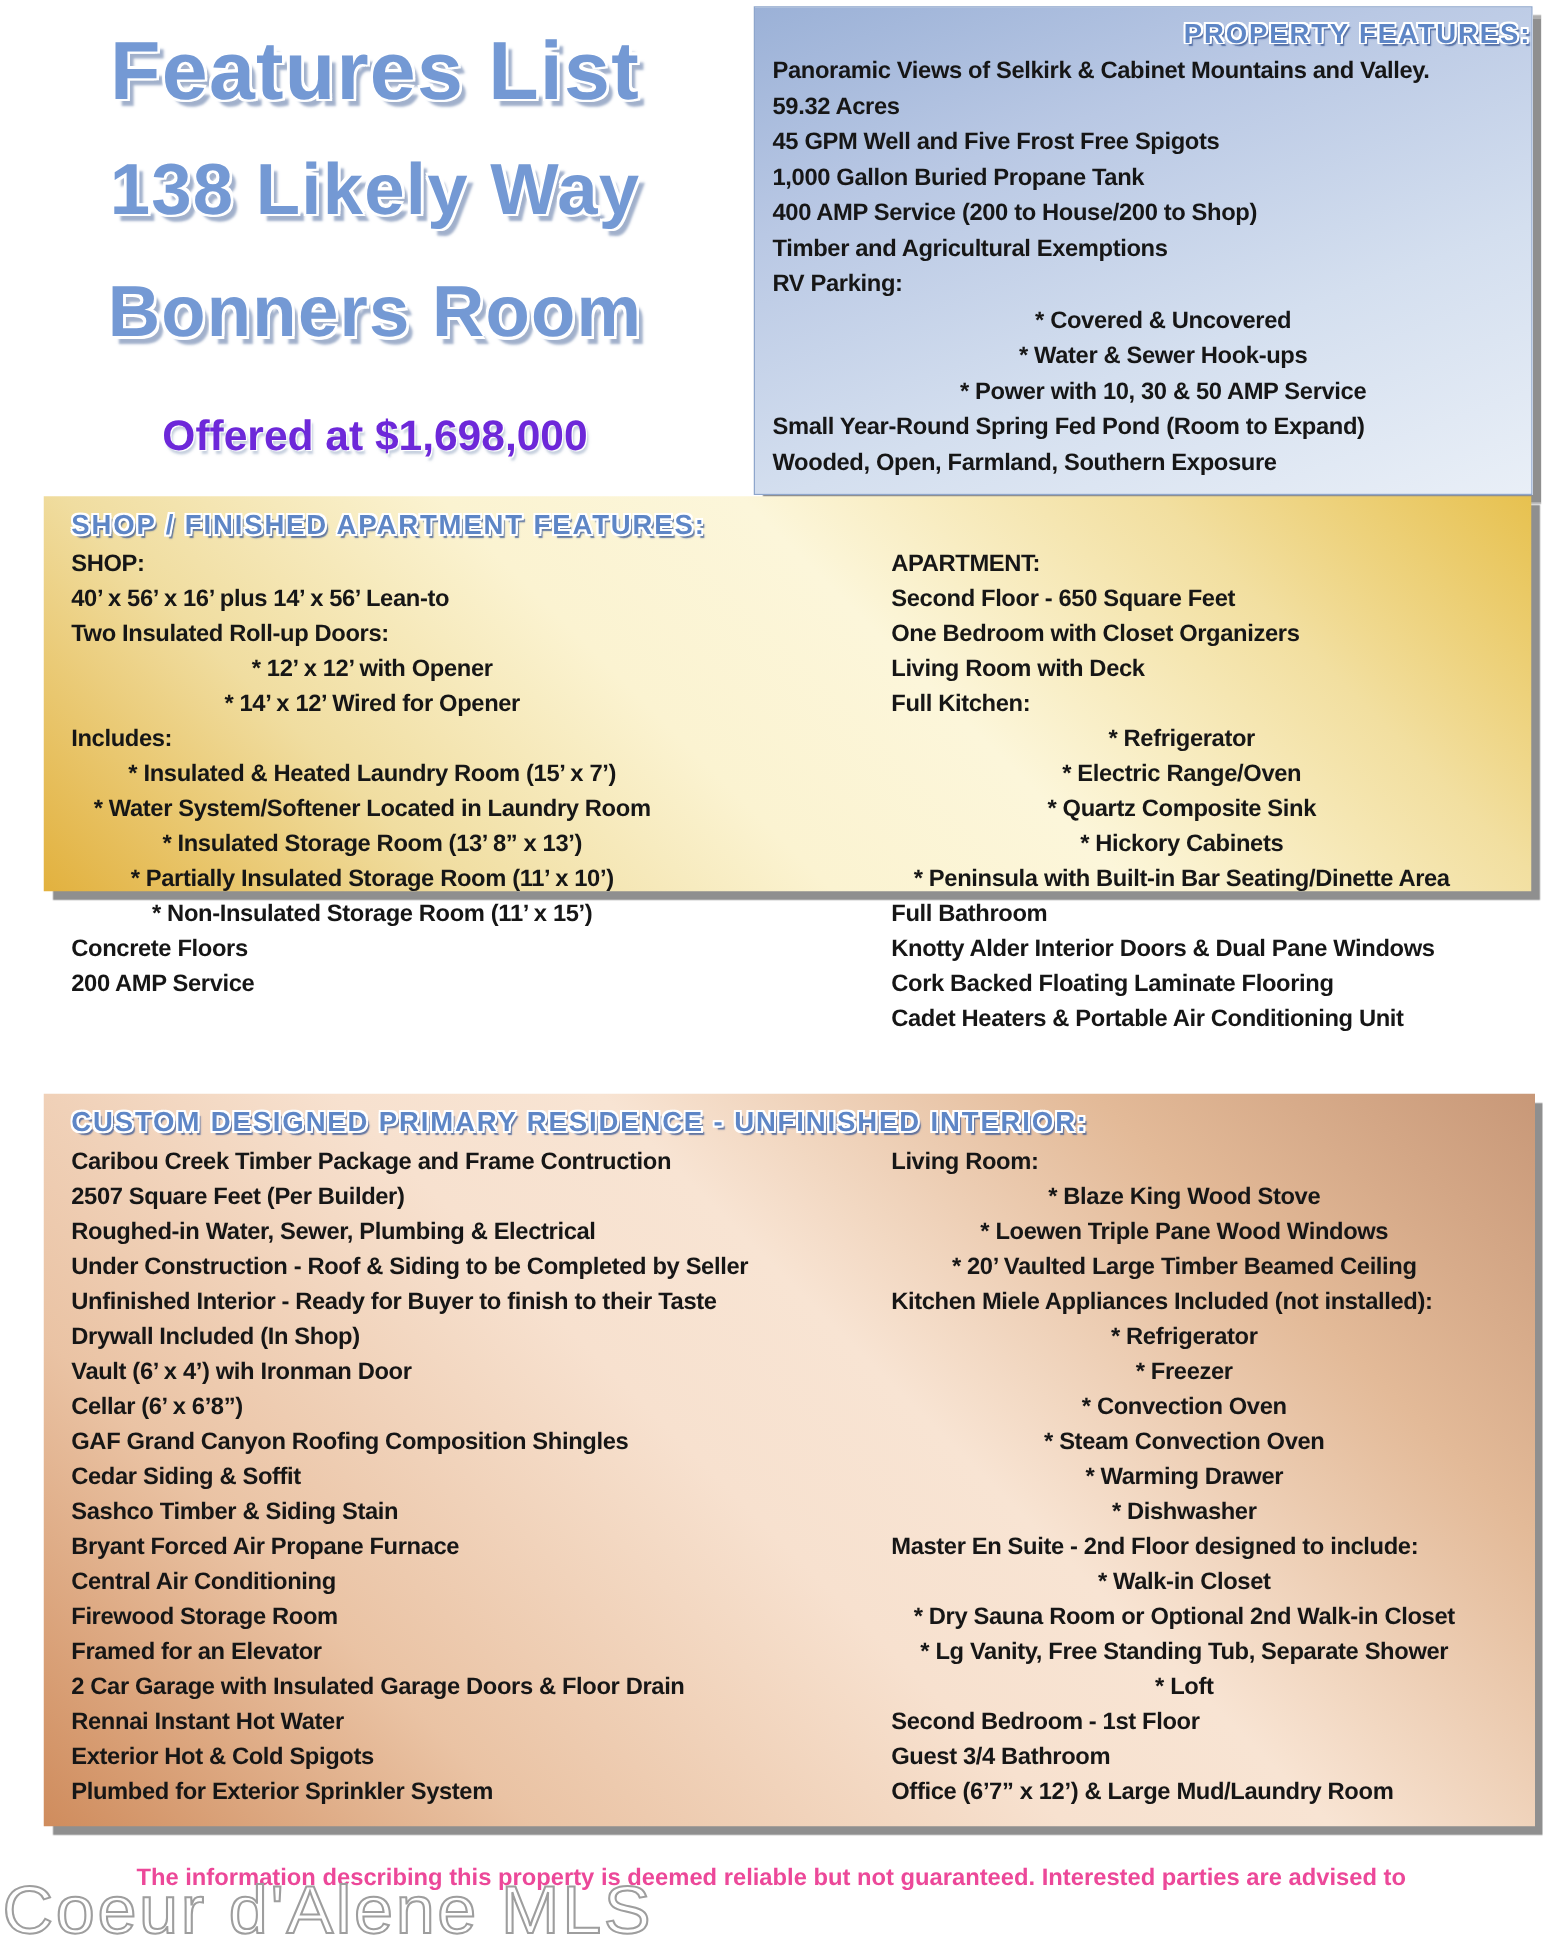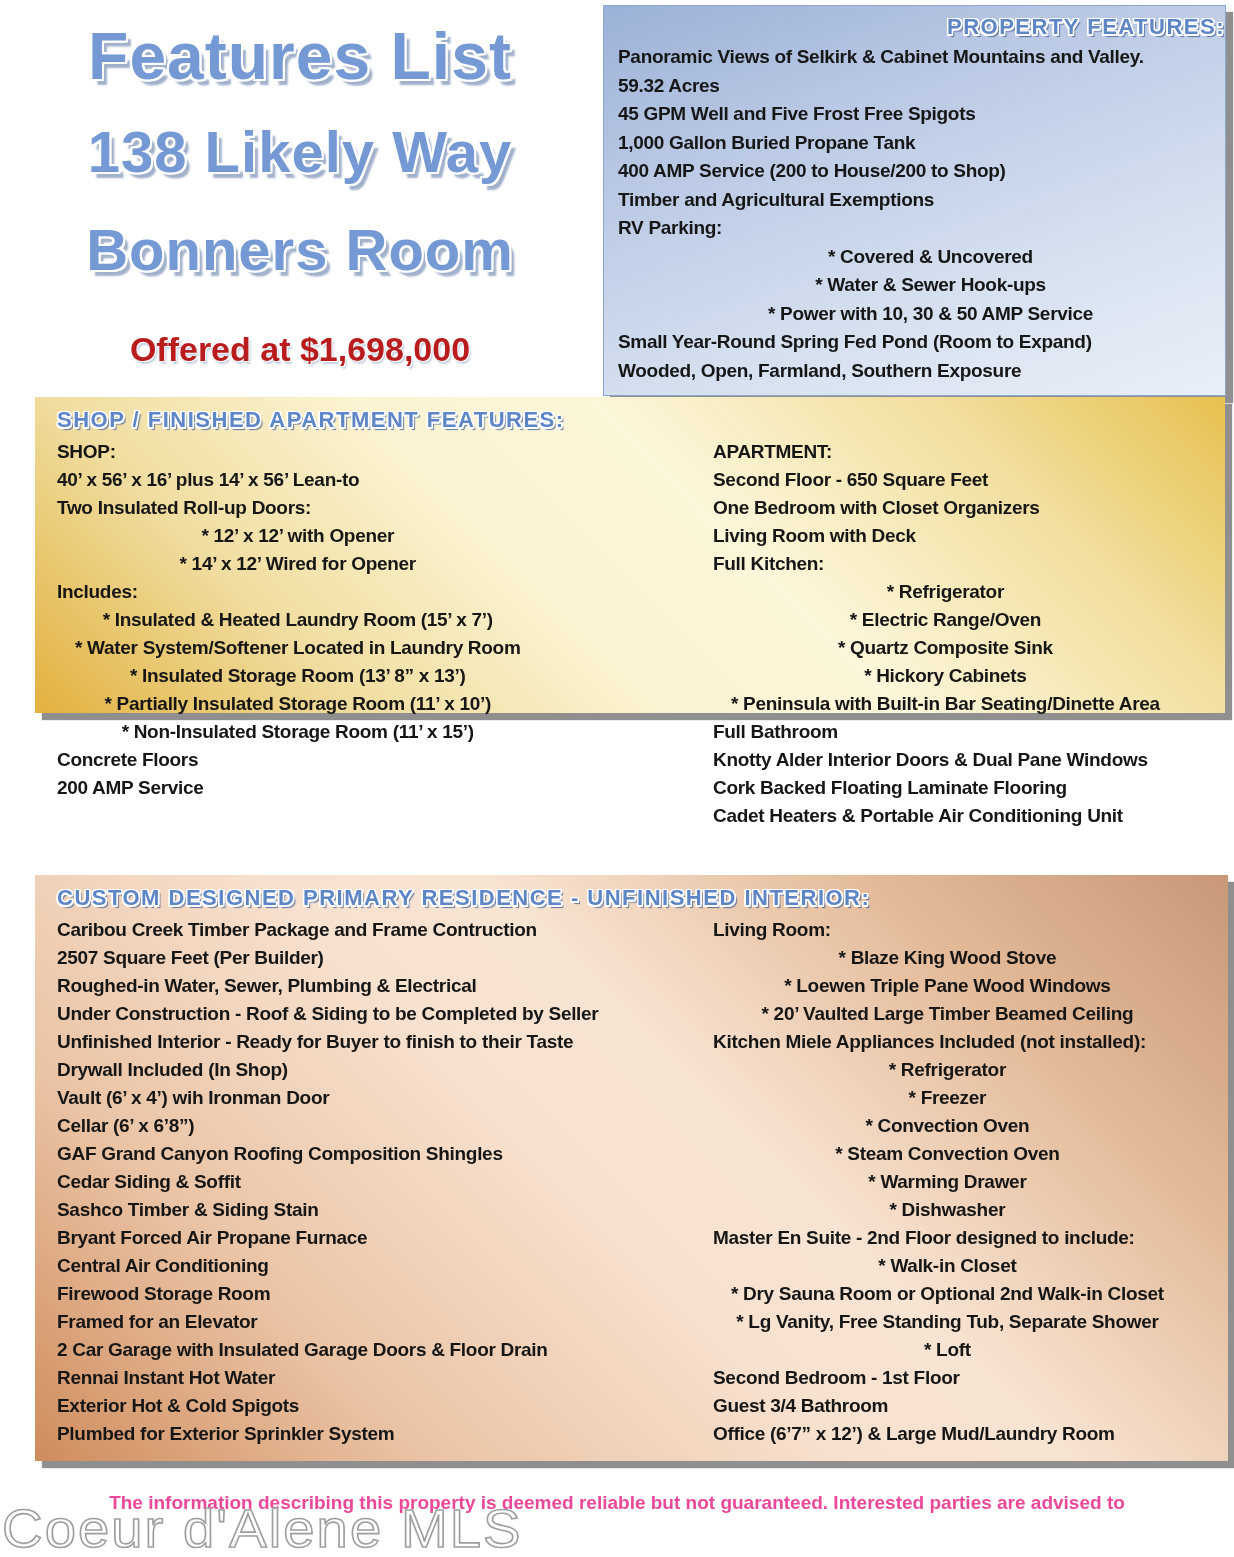"Offered at $1,698,000" .price { color: #b91c1c -> #6d28d9 }
